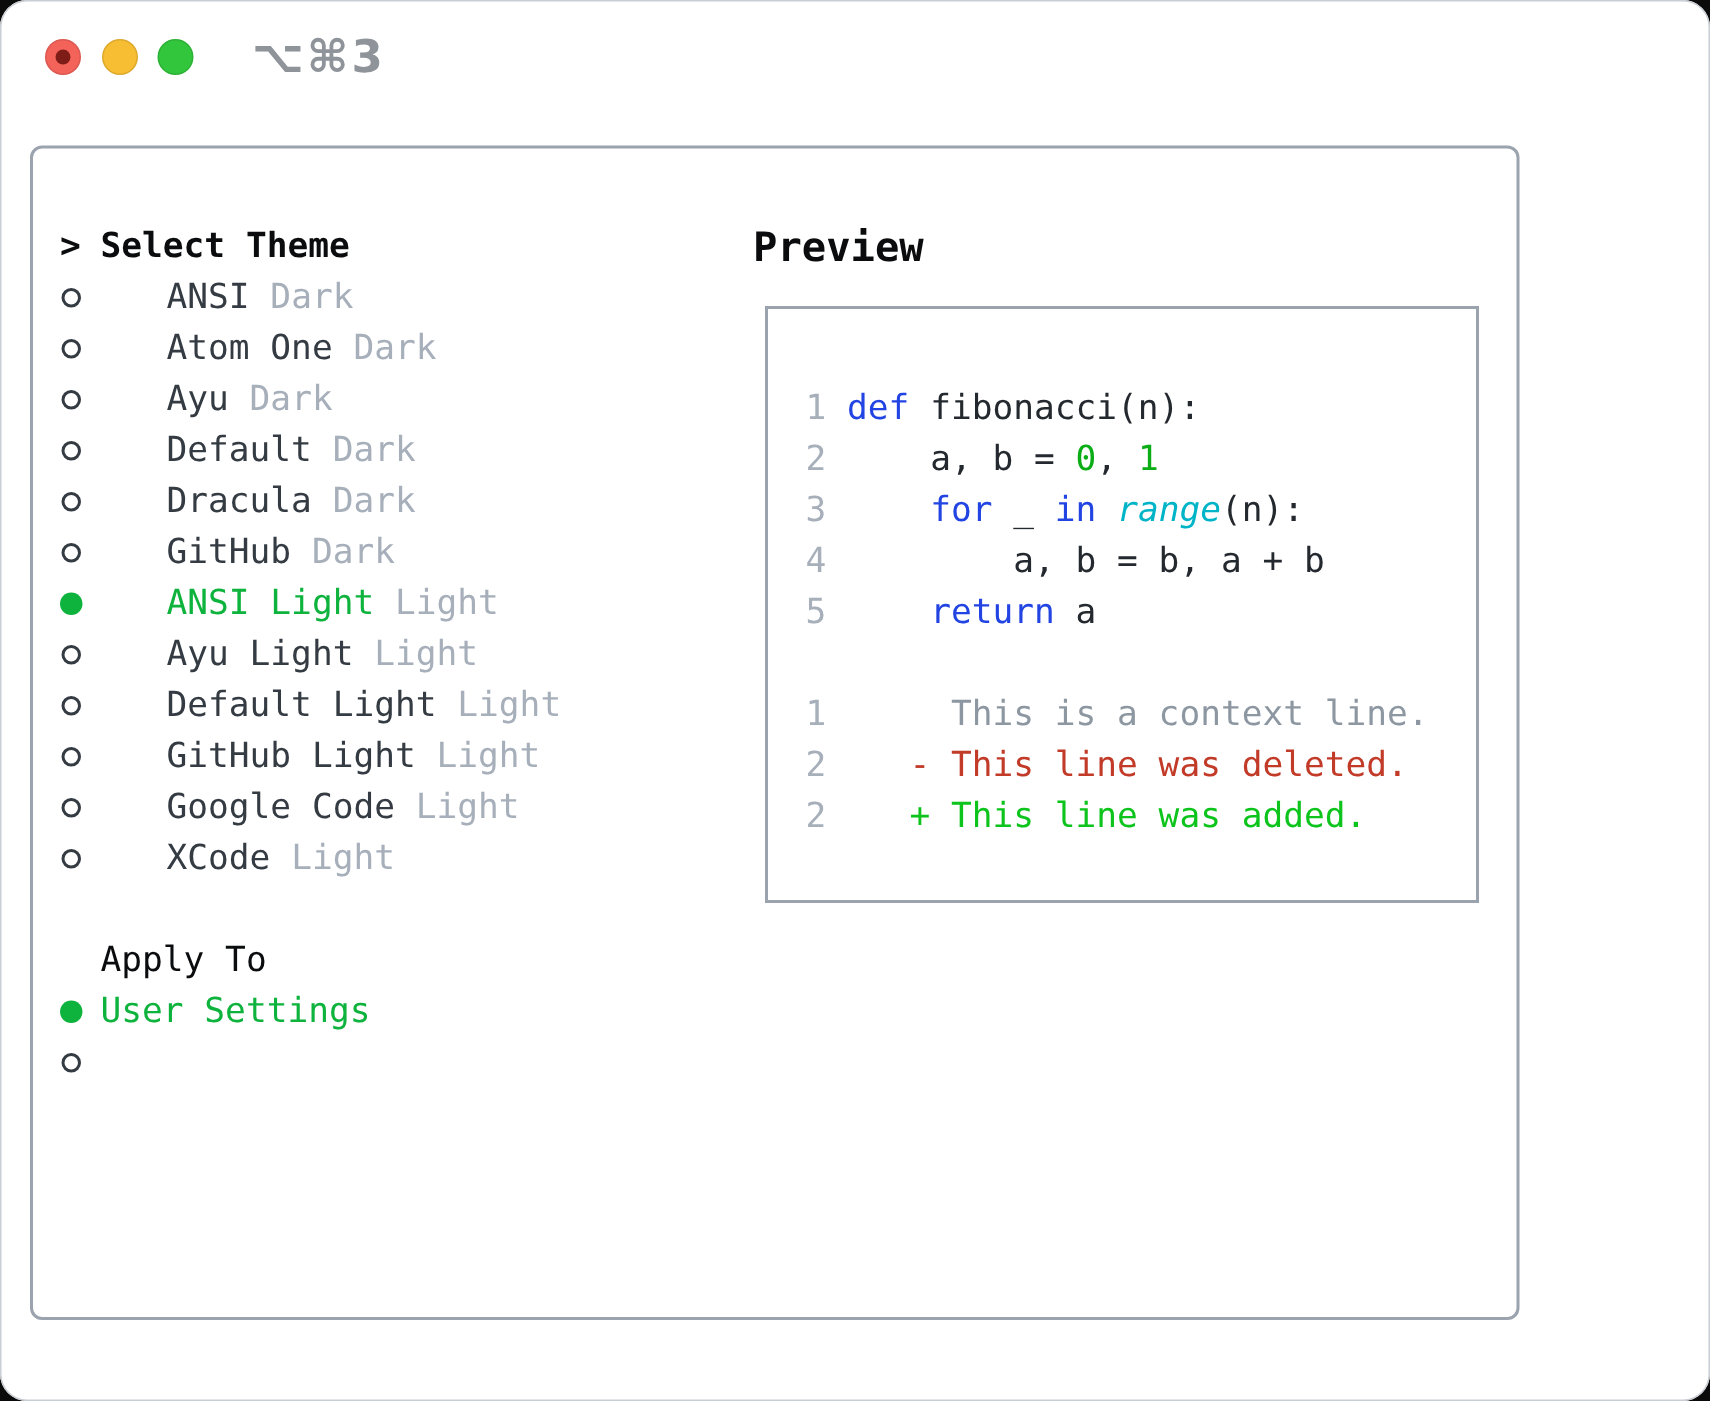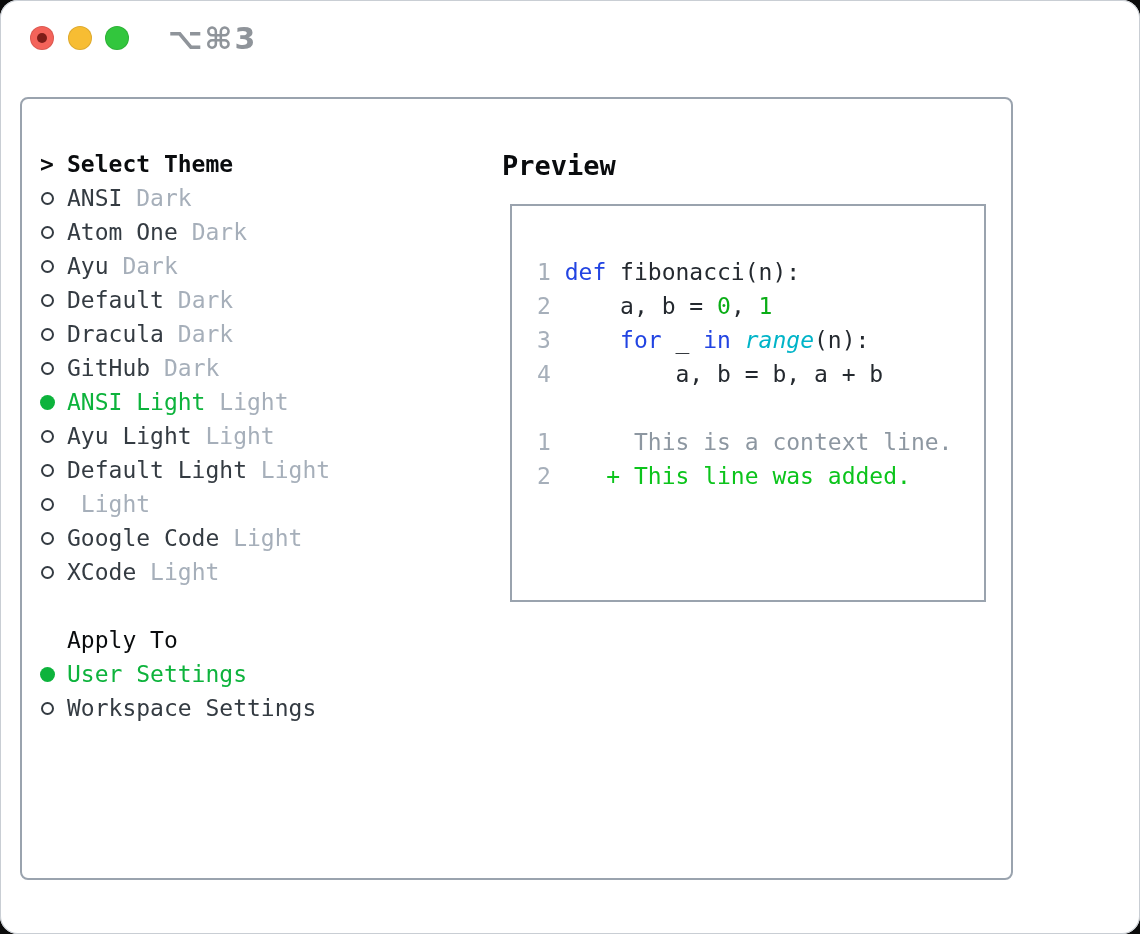"ANSI" .theme-name { margin-left: none -> 44px }
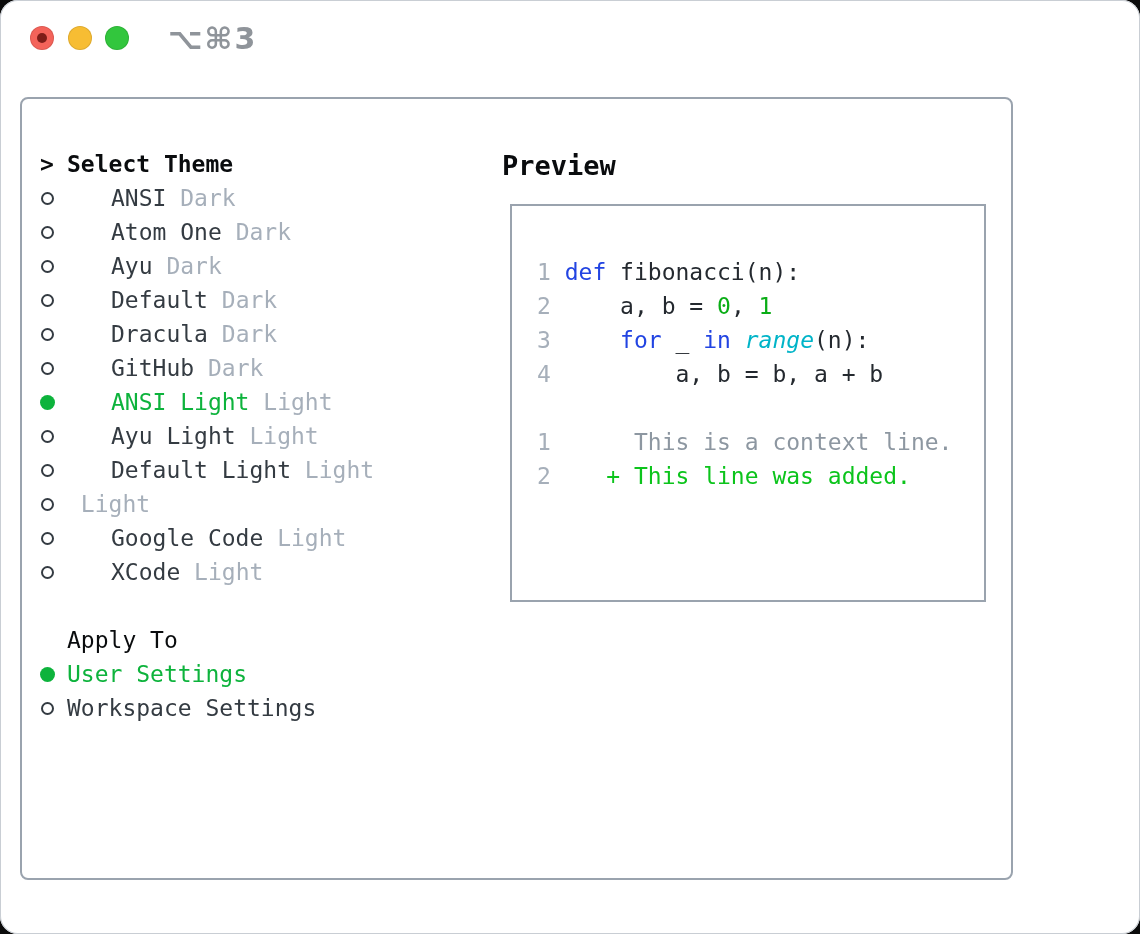"5 return a" div.pline { html: none -> <div><span>5 </span><span> </span><span>return</span><span> a</span></div> }
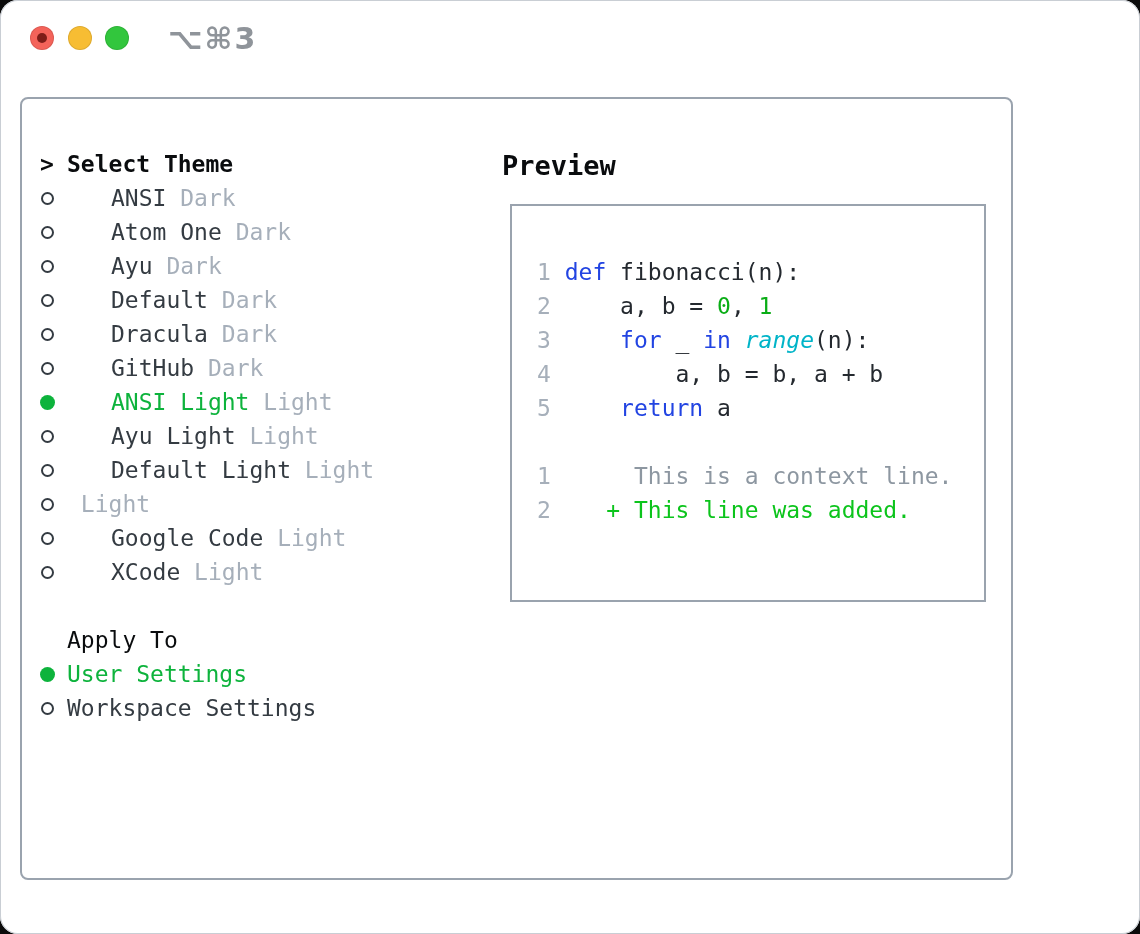"GitHub Light" span.theme-name { html: none -> <span>GitHub Light</span> }
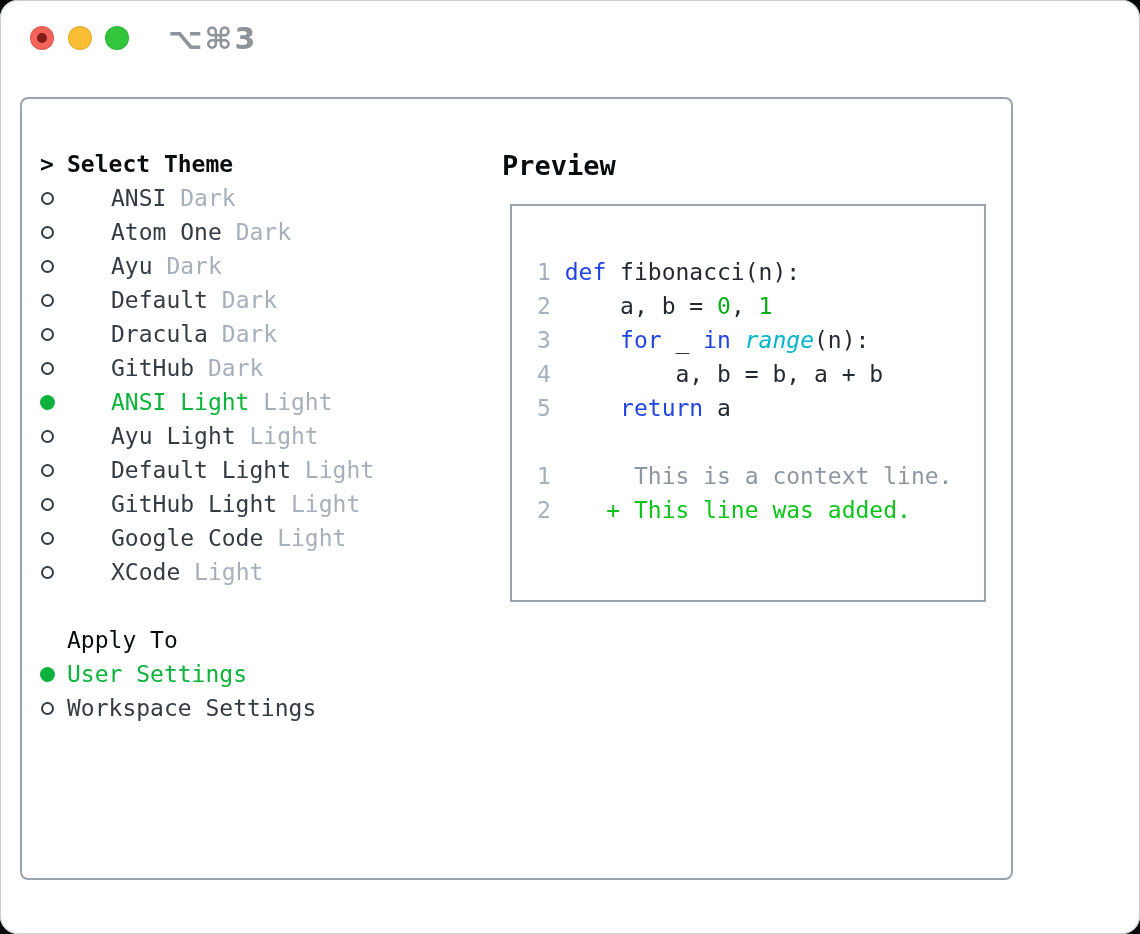"2 - This line was" div.pline { html: none -> <div><span>2 </span><span>- This line was deleted.</span></div> }
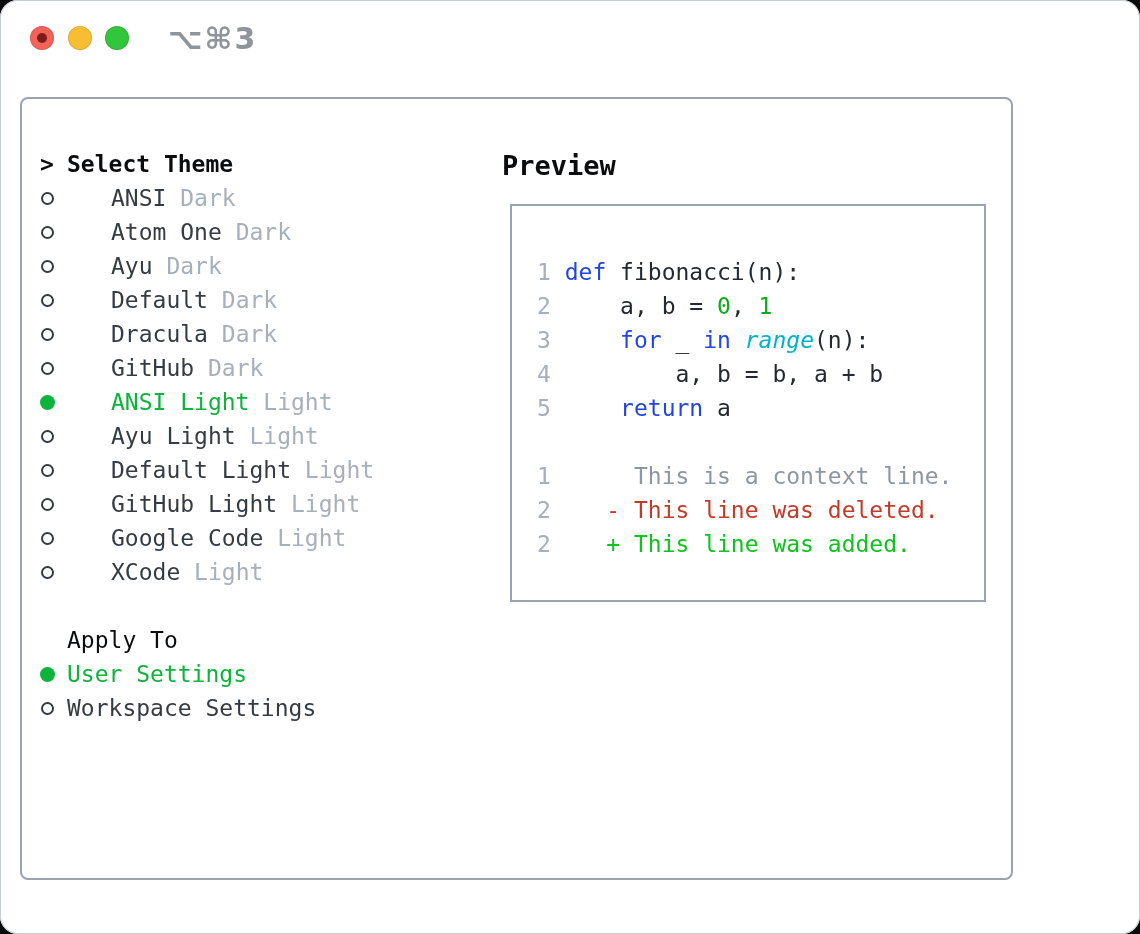"Workspace Settings" span.opt-name { html: <span>Workspace Settings</span> -> none }
